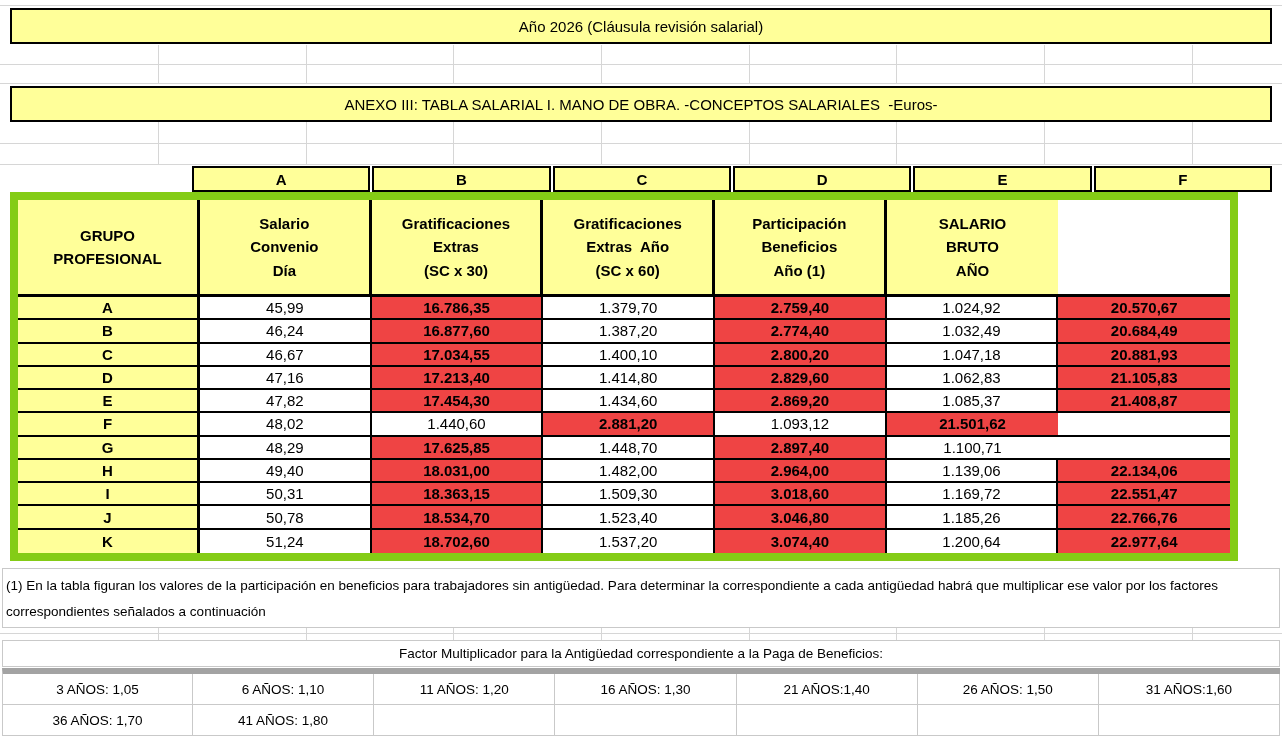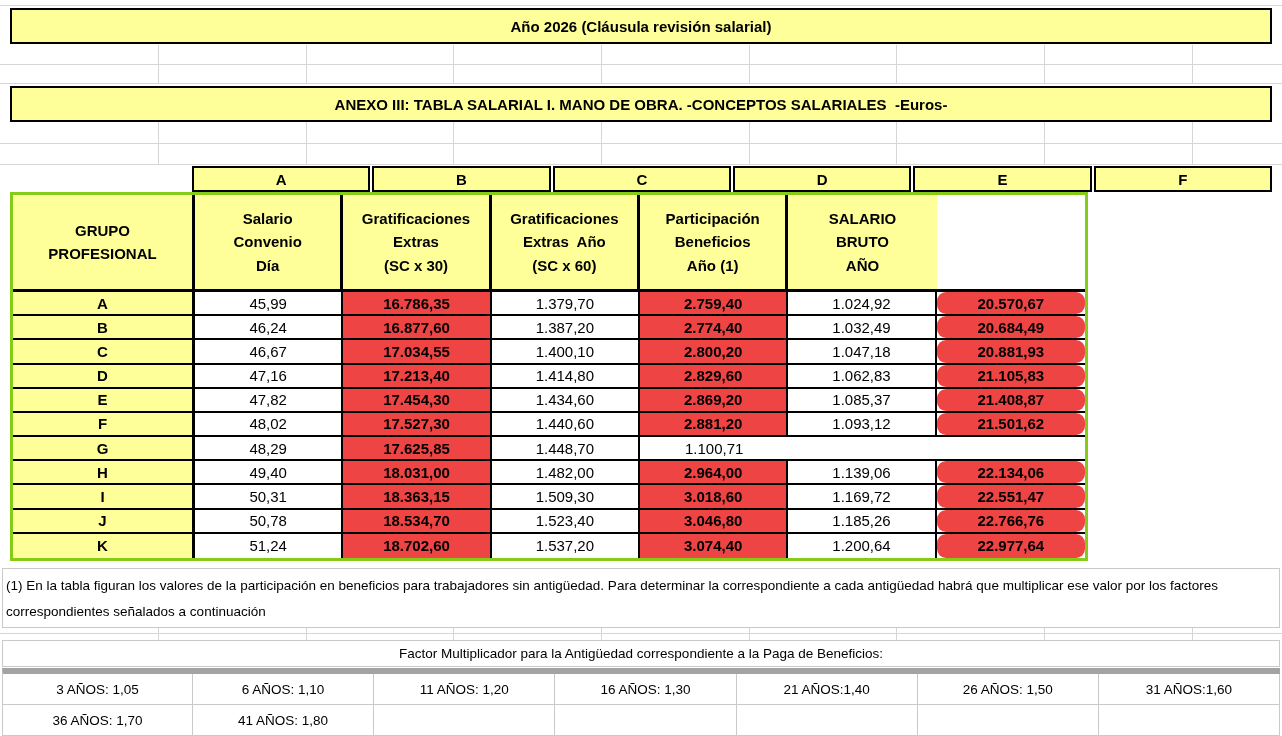"Año 2026 (Cláusula revisión salarial)" .banner { font-weight: bold -> normal }
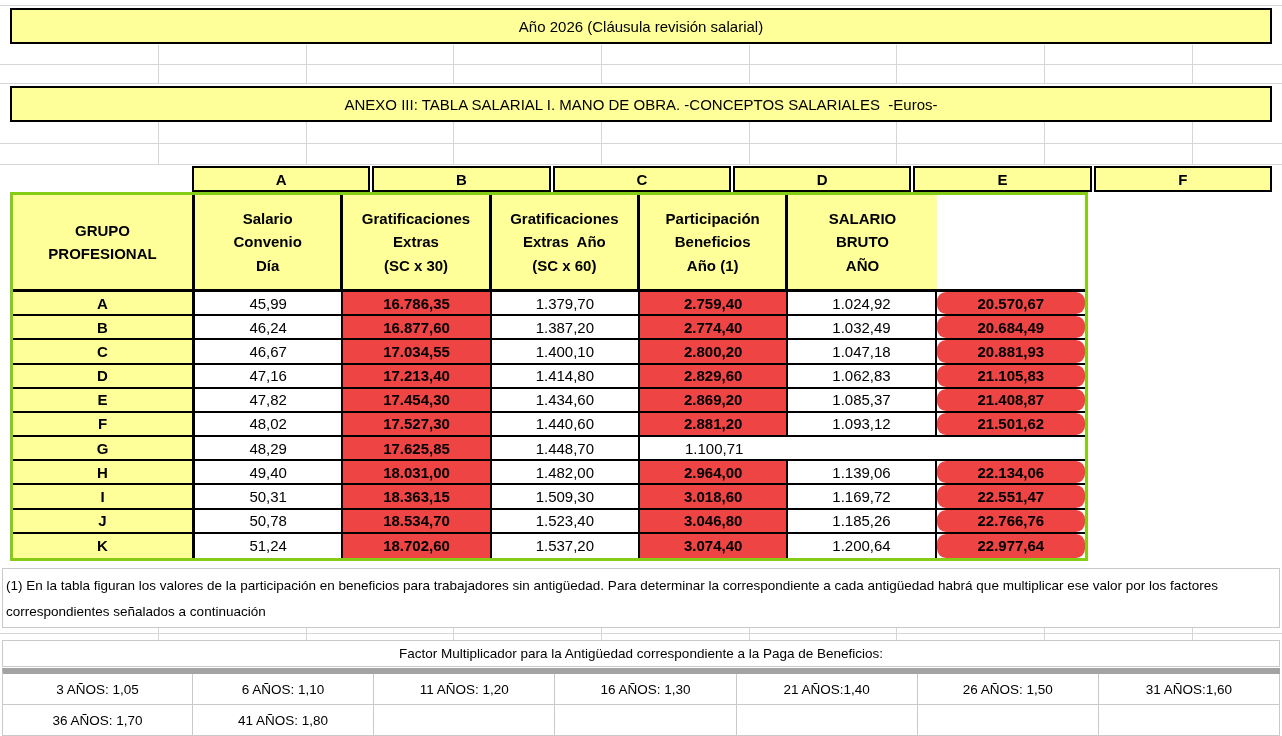"GRUPO" .main-table { border: 3px solid #84cc16 -> 8px solid #84cc16; width: 1078px -> 1228px }
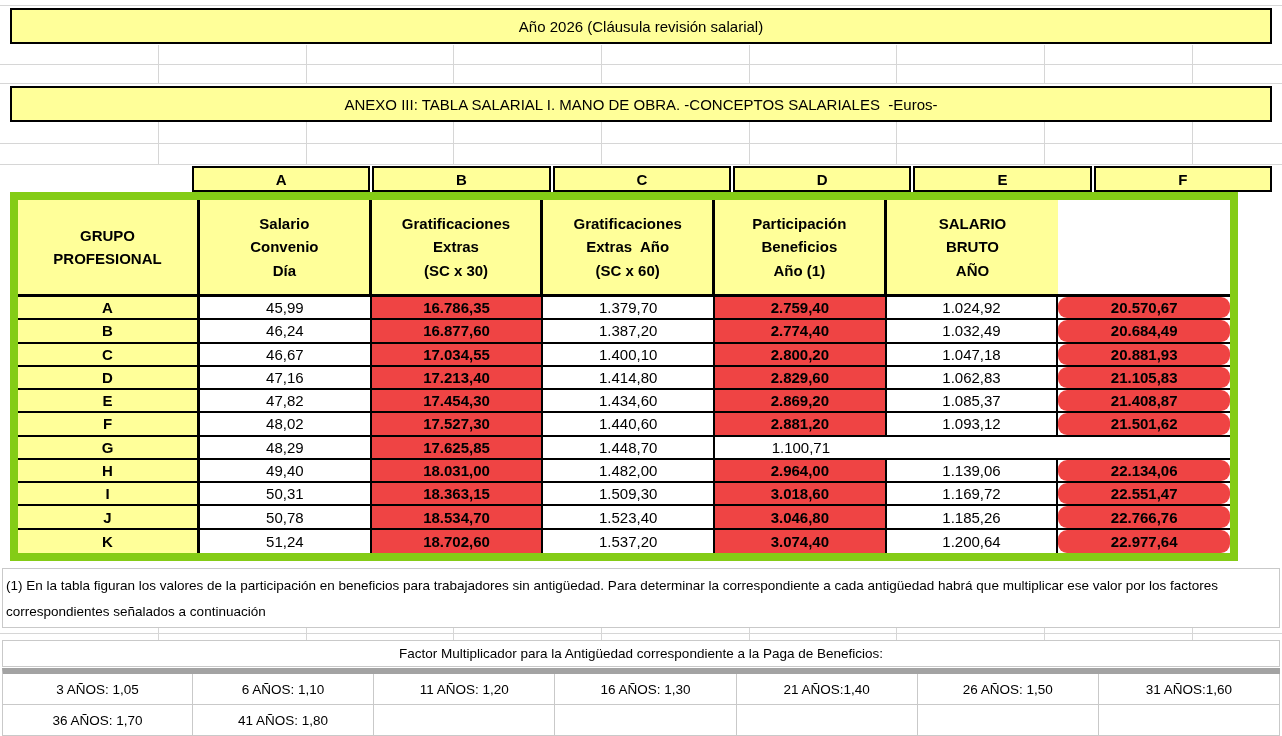"20.570,67" .cell:last-child { border-radius: 9px -> none }
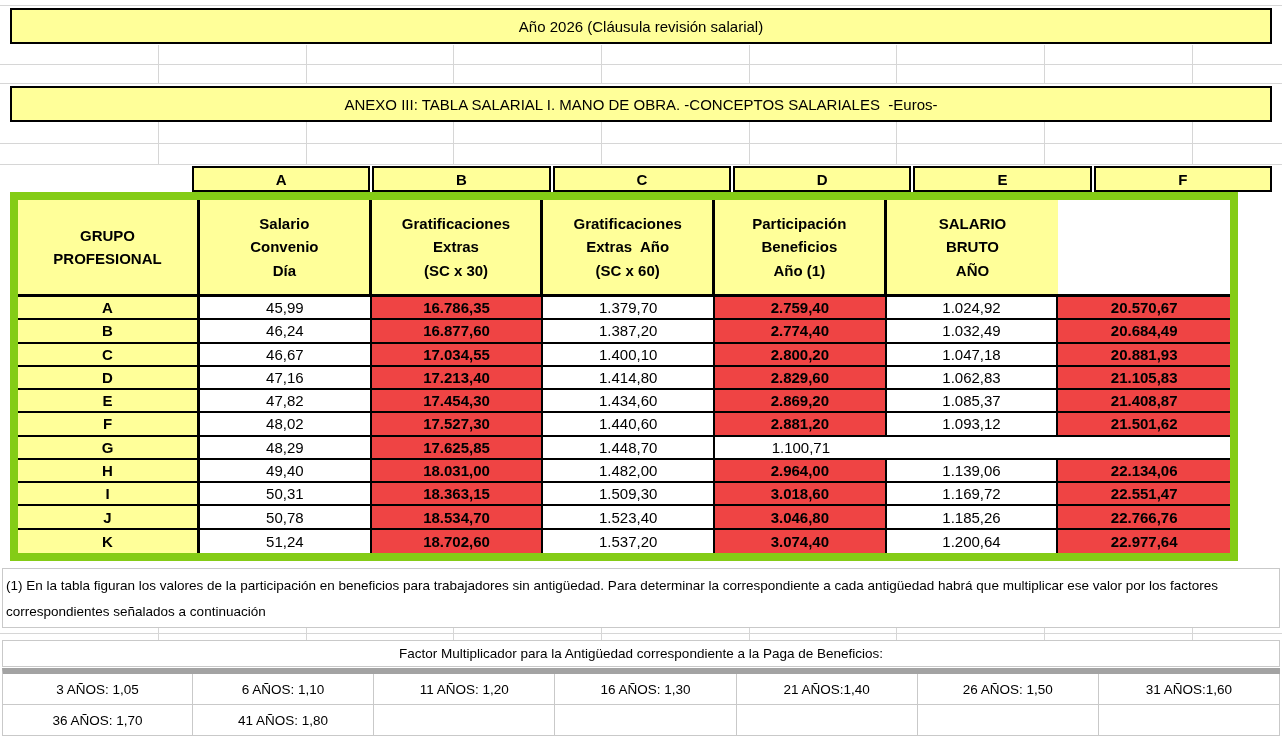"17.527,30" div.cell { html: <div>17.527,30</div> -> none }
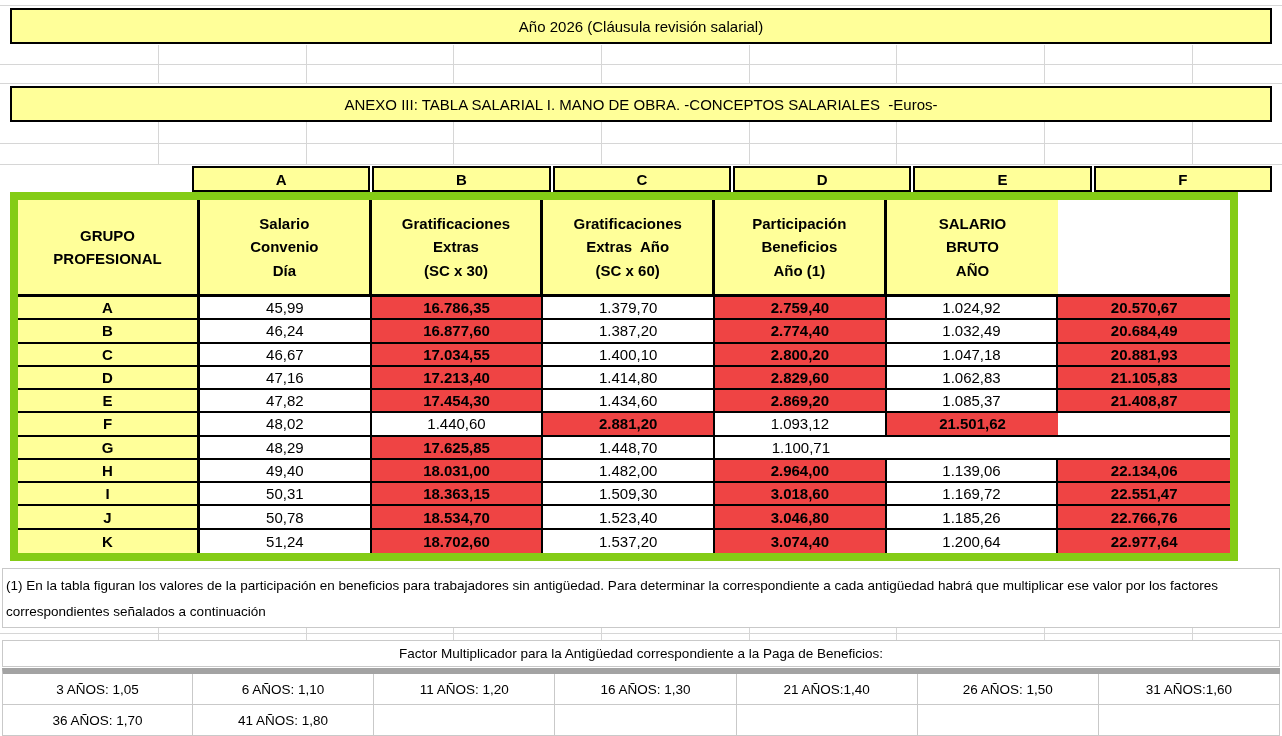"2.897,40" div.cell { html: none -> <div>2.897,40</div> }
